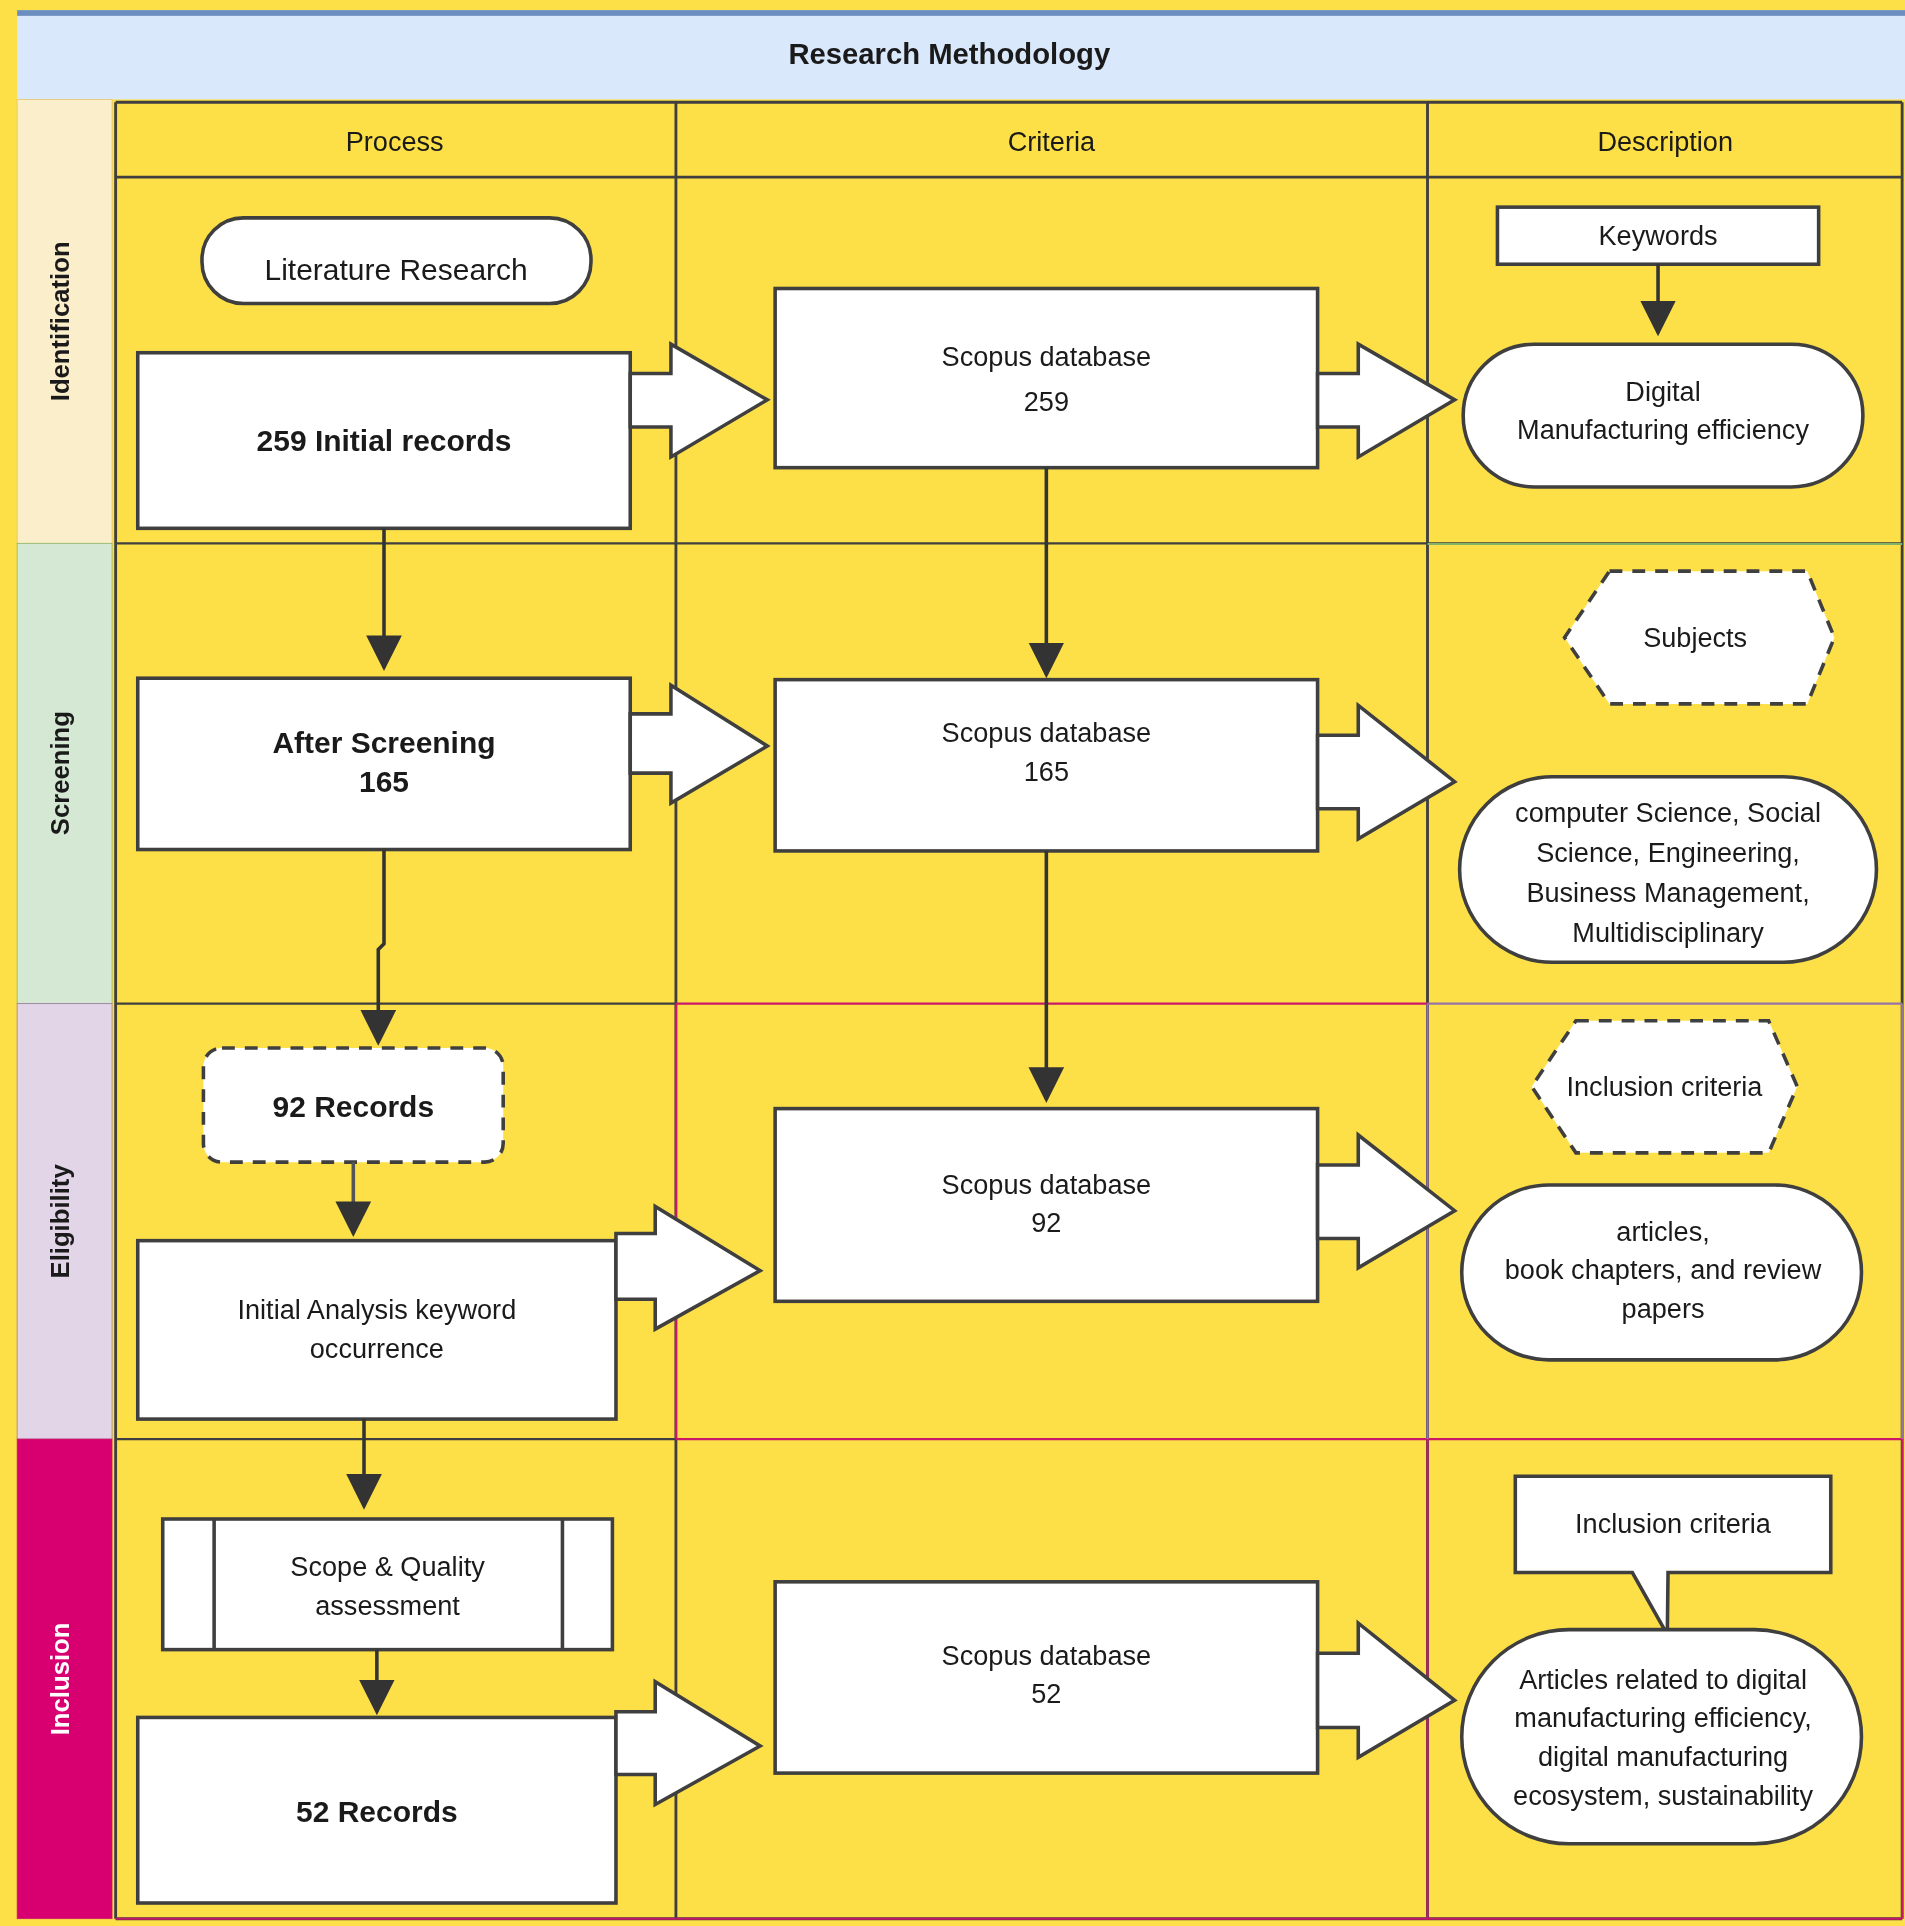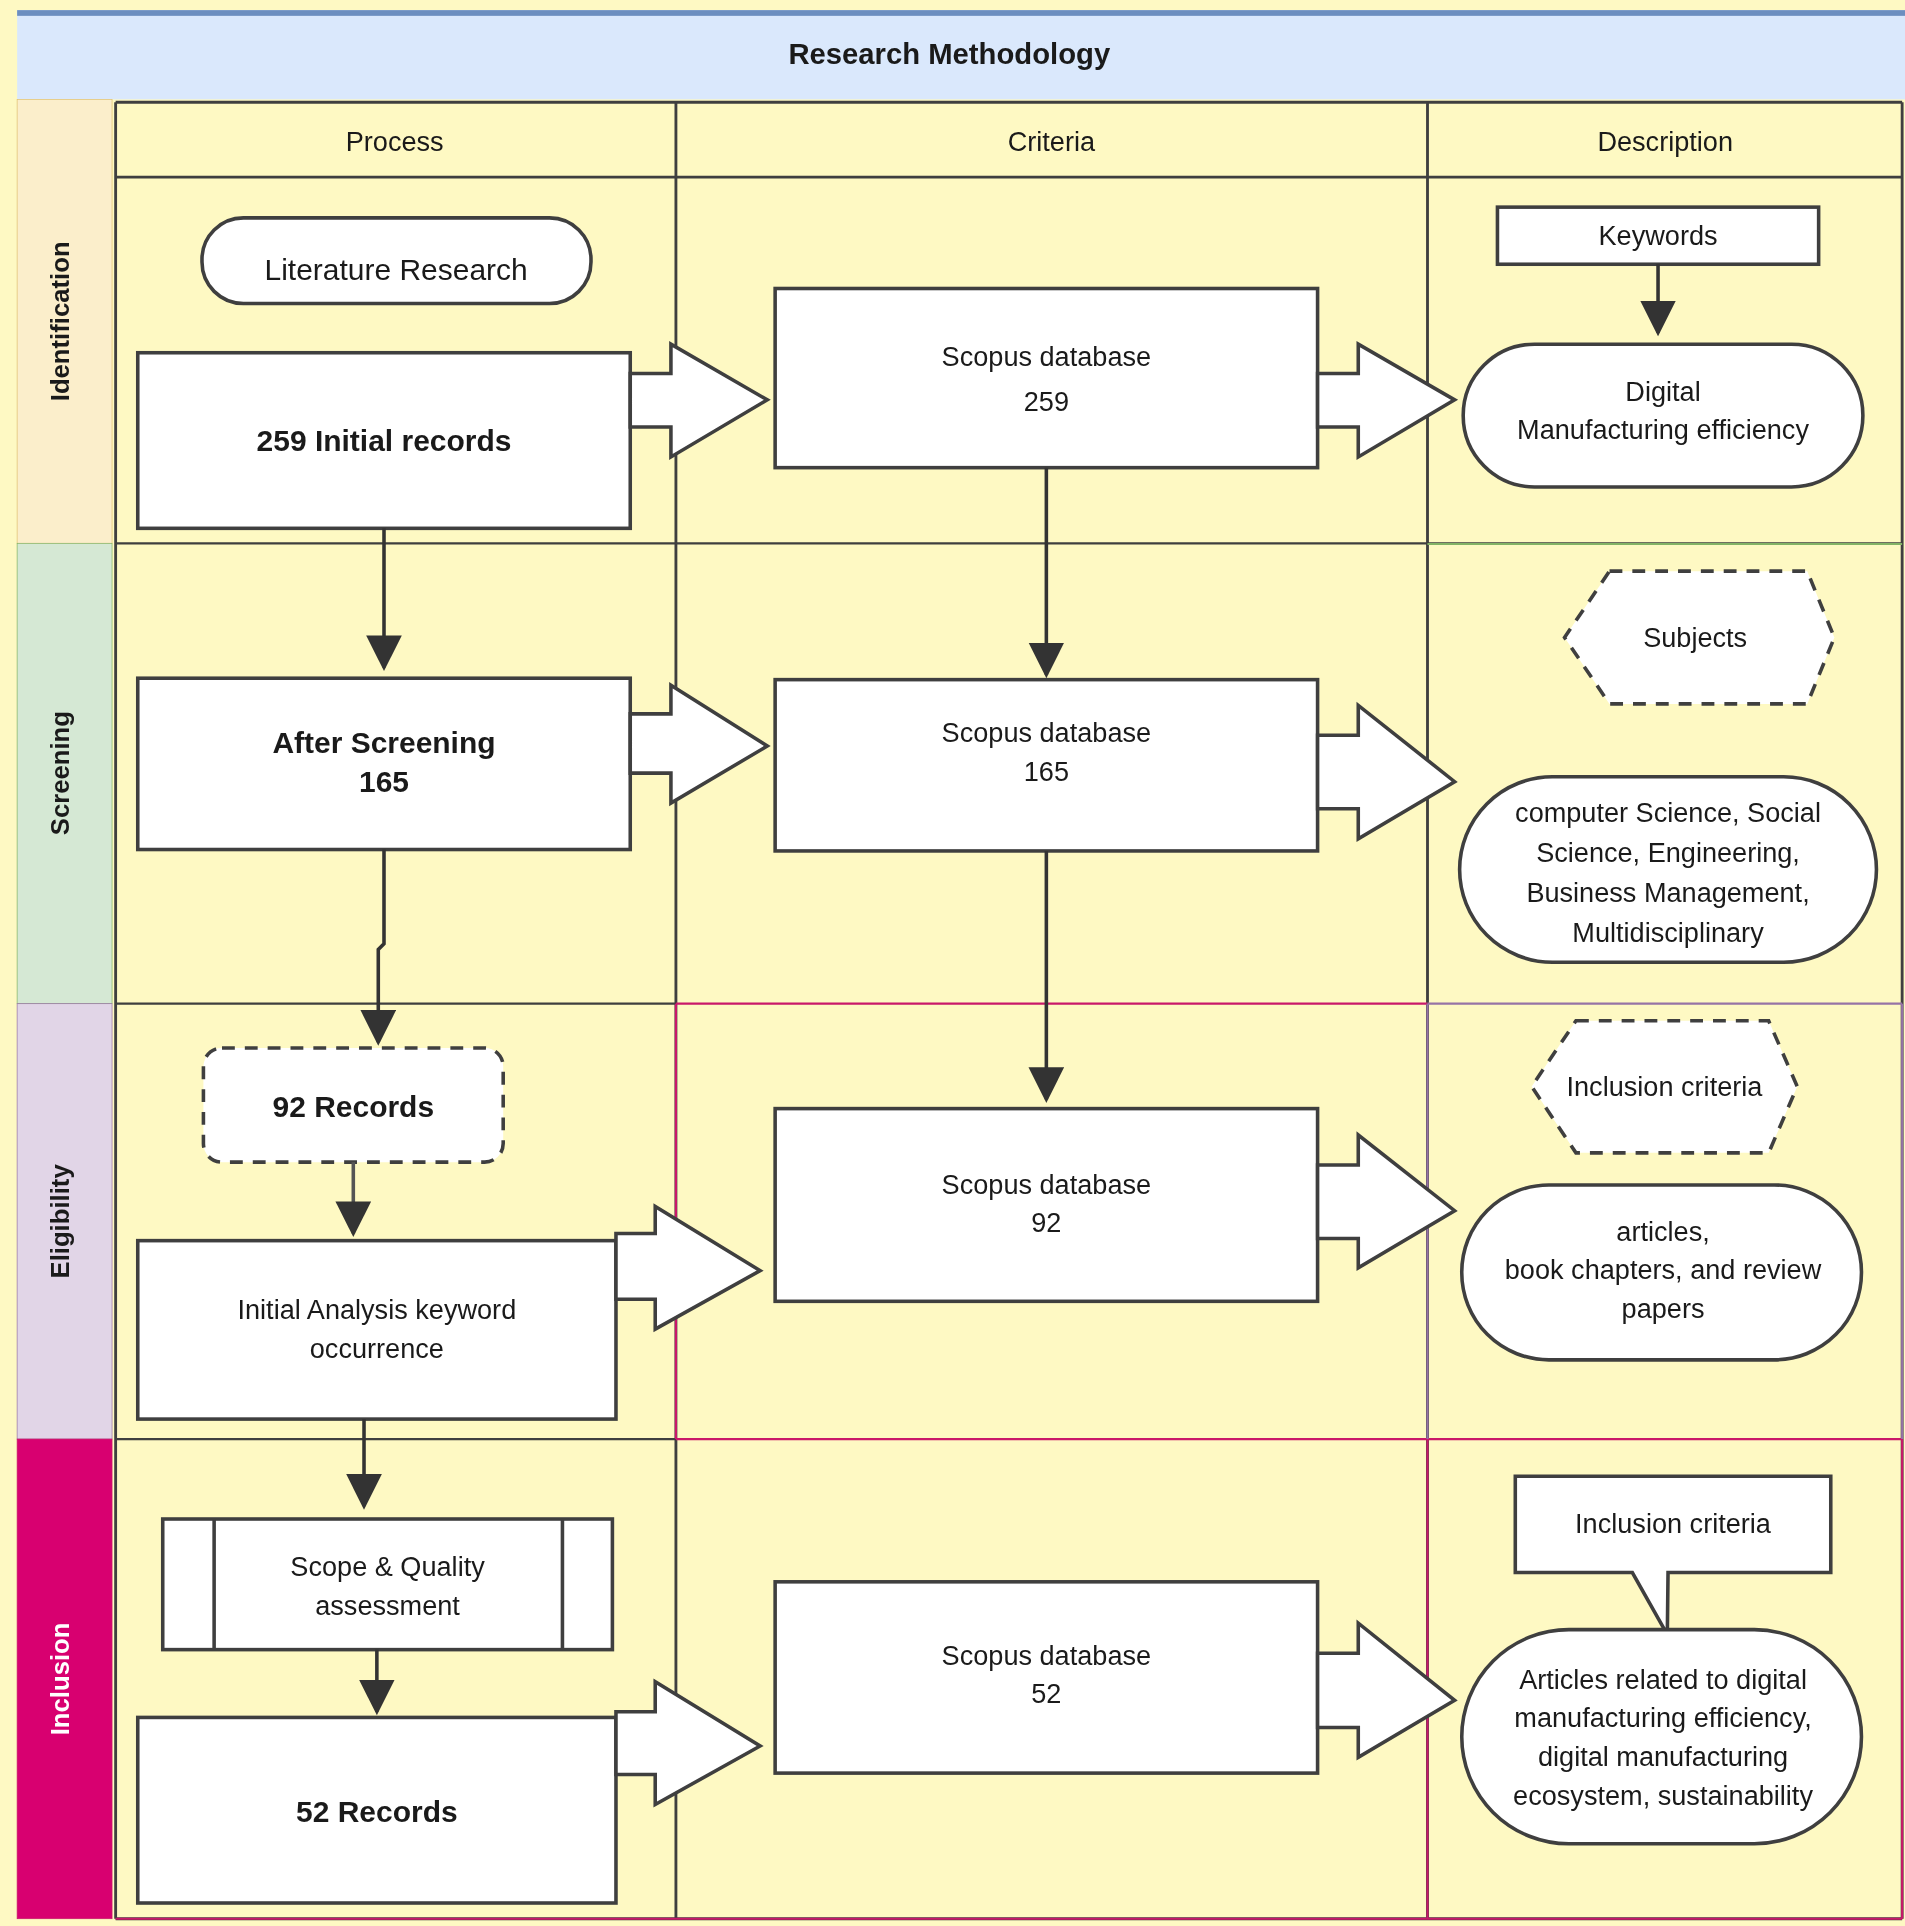"Research Methodology" #root { background: #fef9c3 -> #fde047 }
